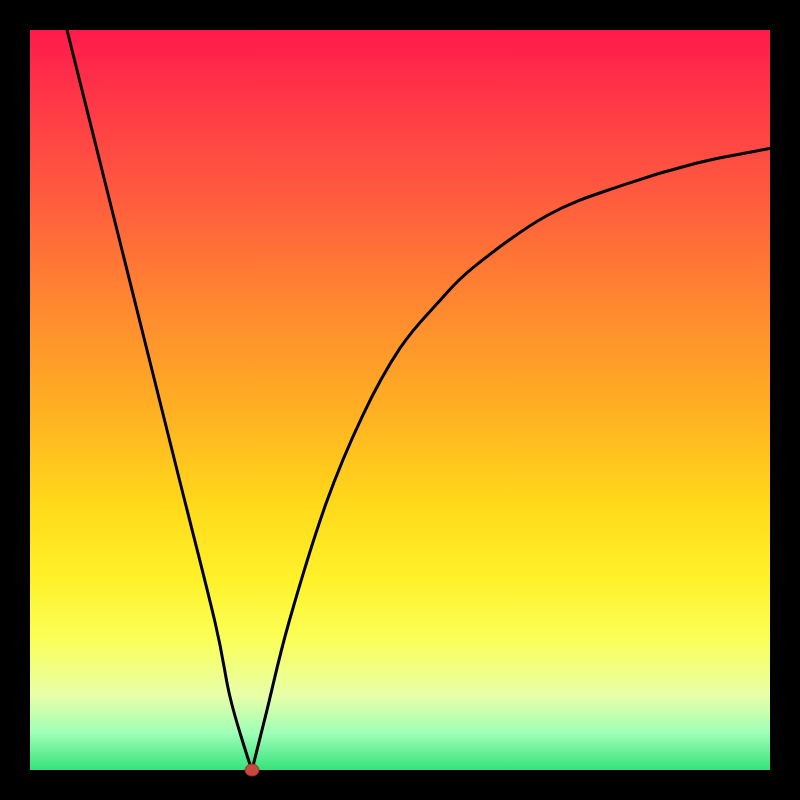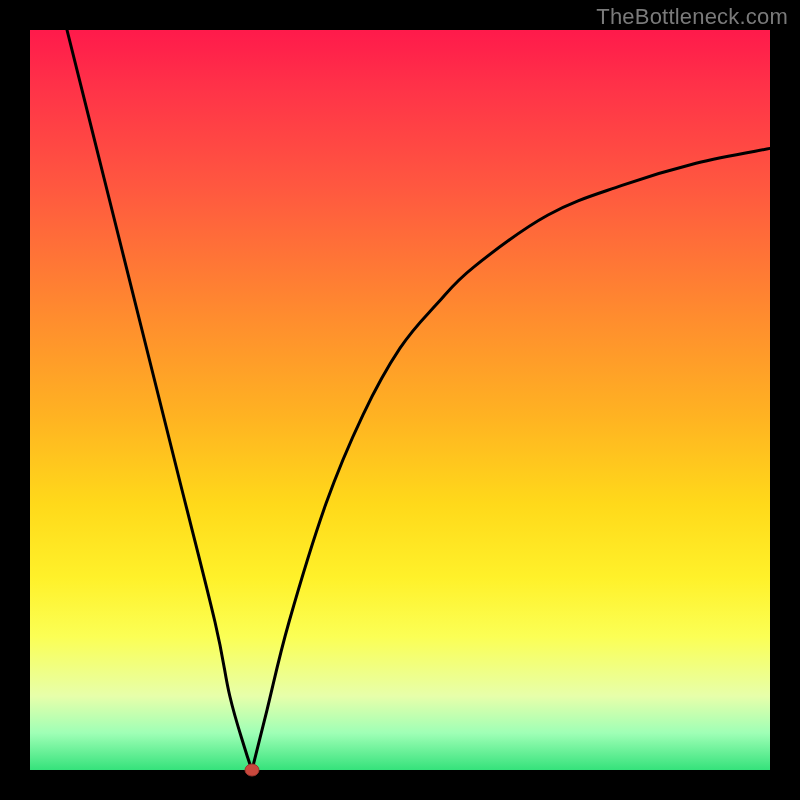"TheBottleneck.com" div.watermark { html: <div>TheBottleneck.com</div> -> none }
